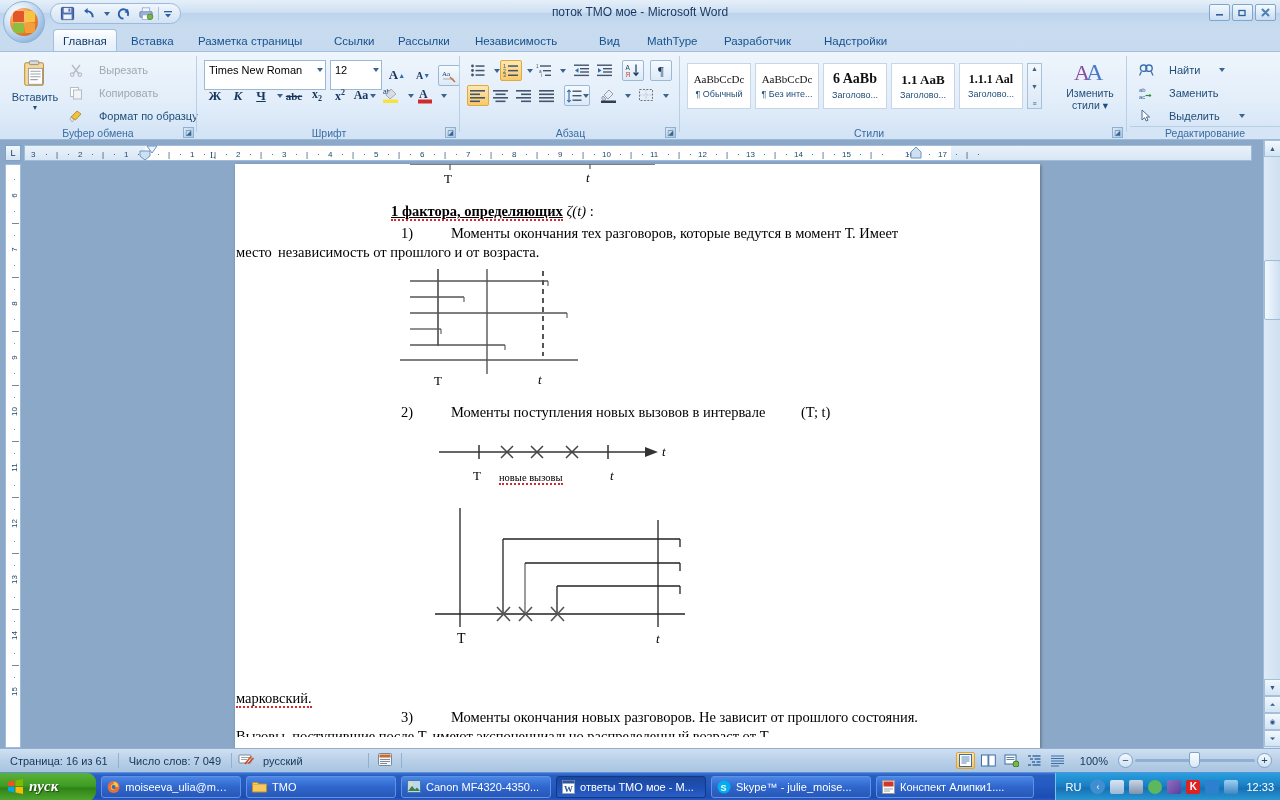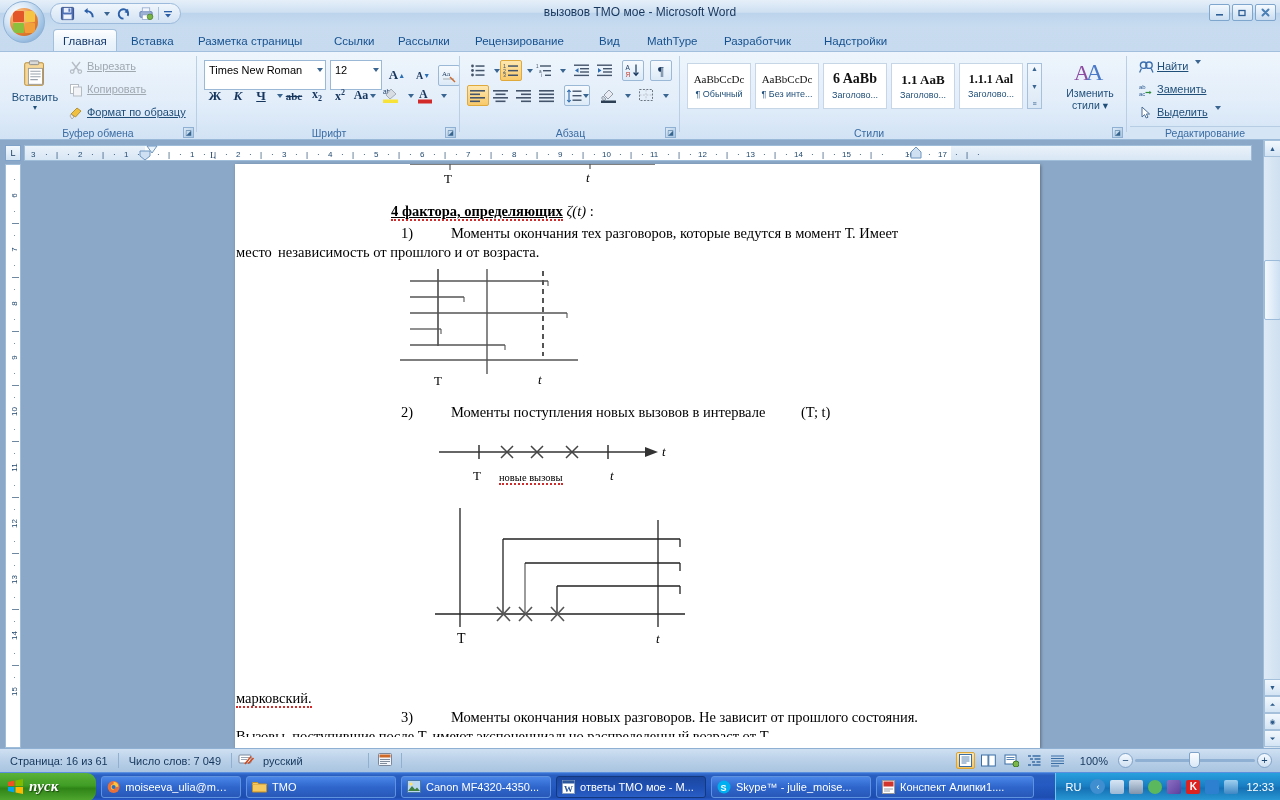"вызовов ТМО мое - Microsoft" div.title-text { text: вызовов -> поток }
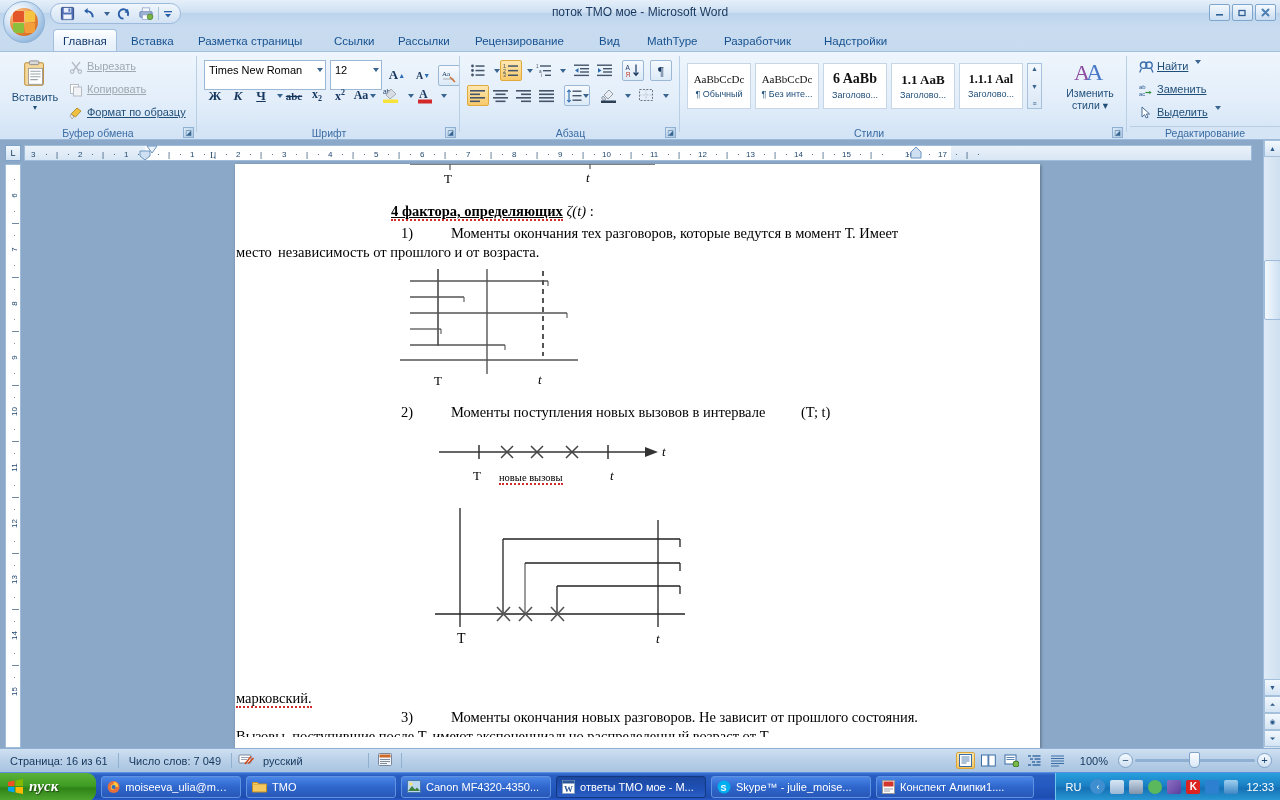"Рецензирование" div.tab { text: Рецензирование -> Независимость }
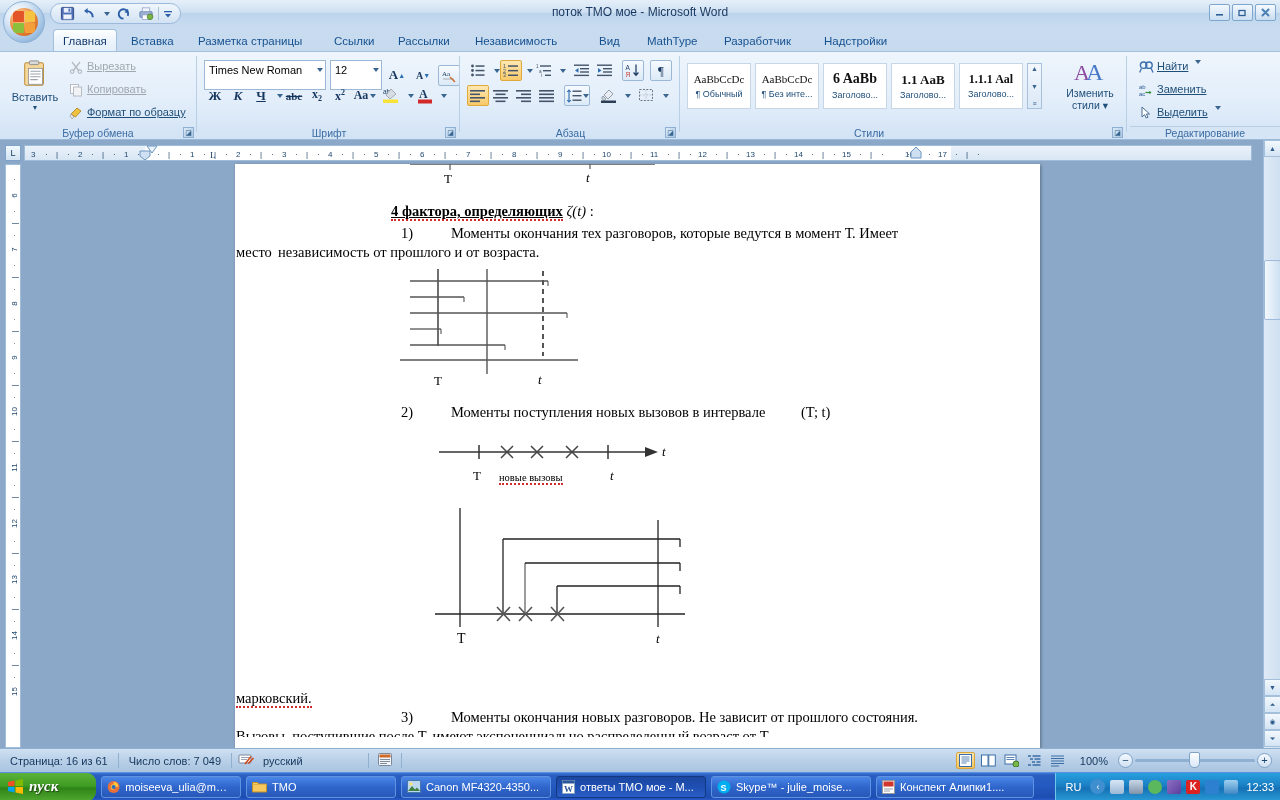"Вырезать" .rbtn { align-items: none -> center; gap: 3px -> 15px; text-decoration: underline -> none }
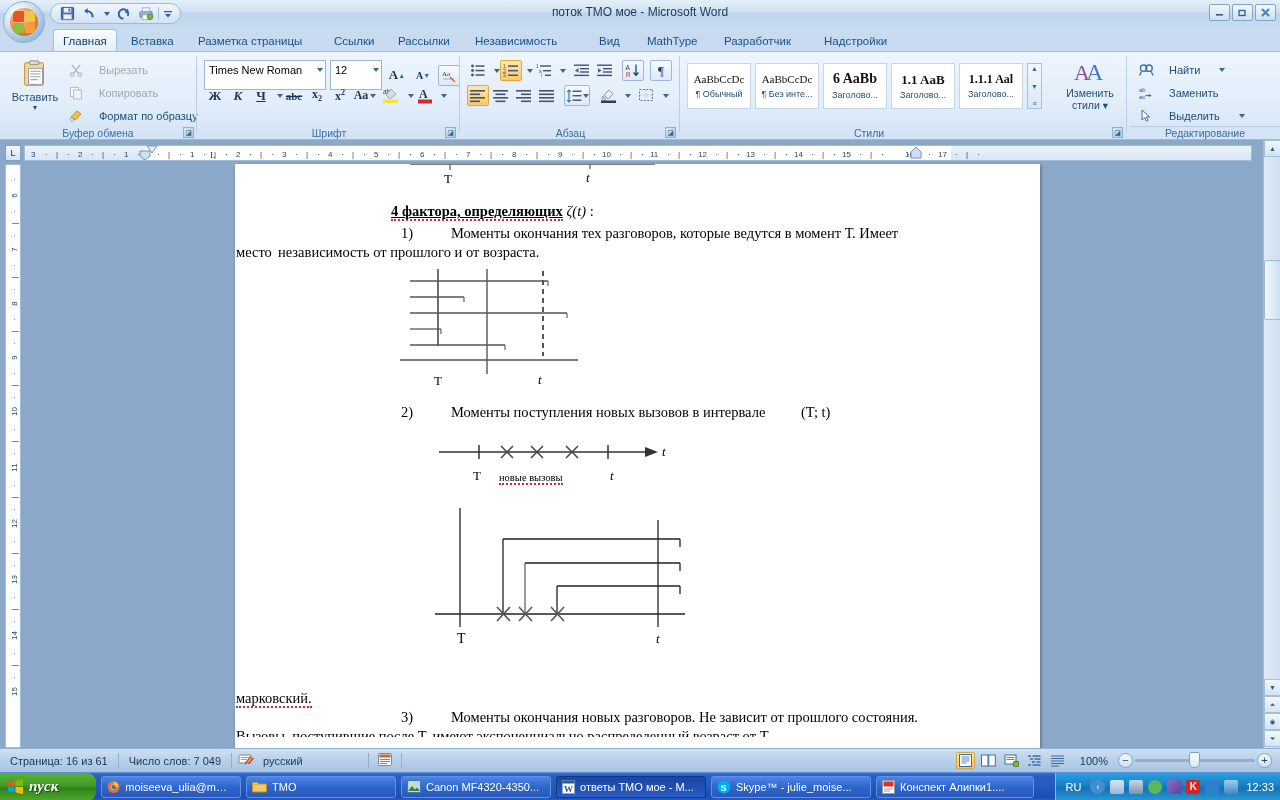"4 фактора, определяющих" span.underline-head { text: 4 -> 1 }
